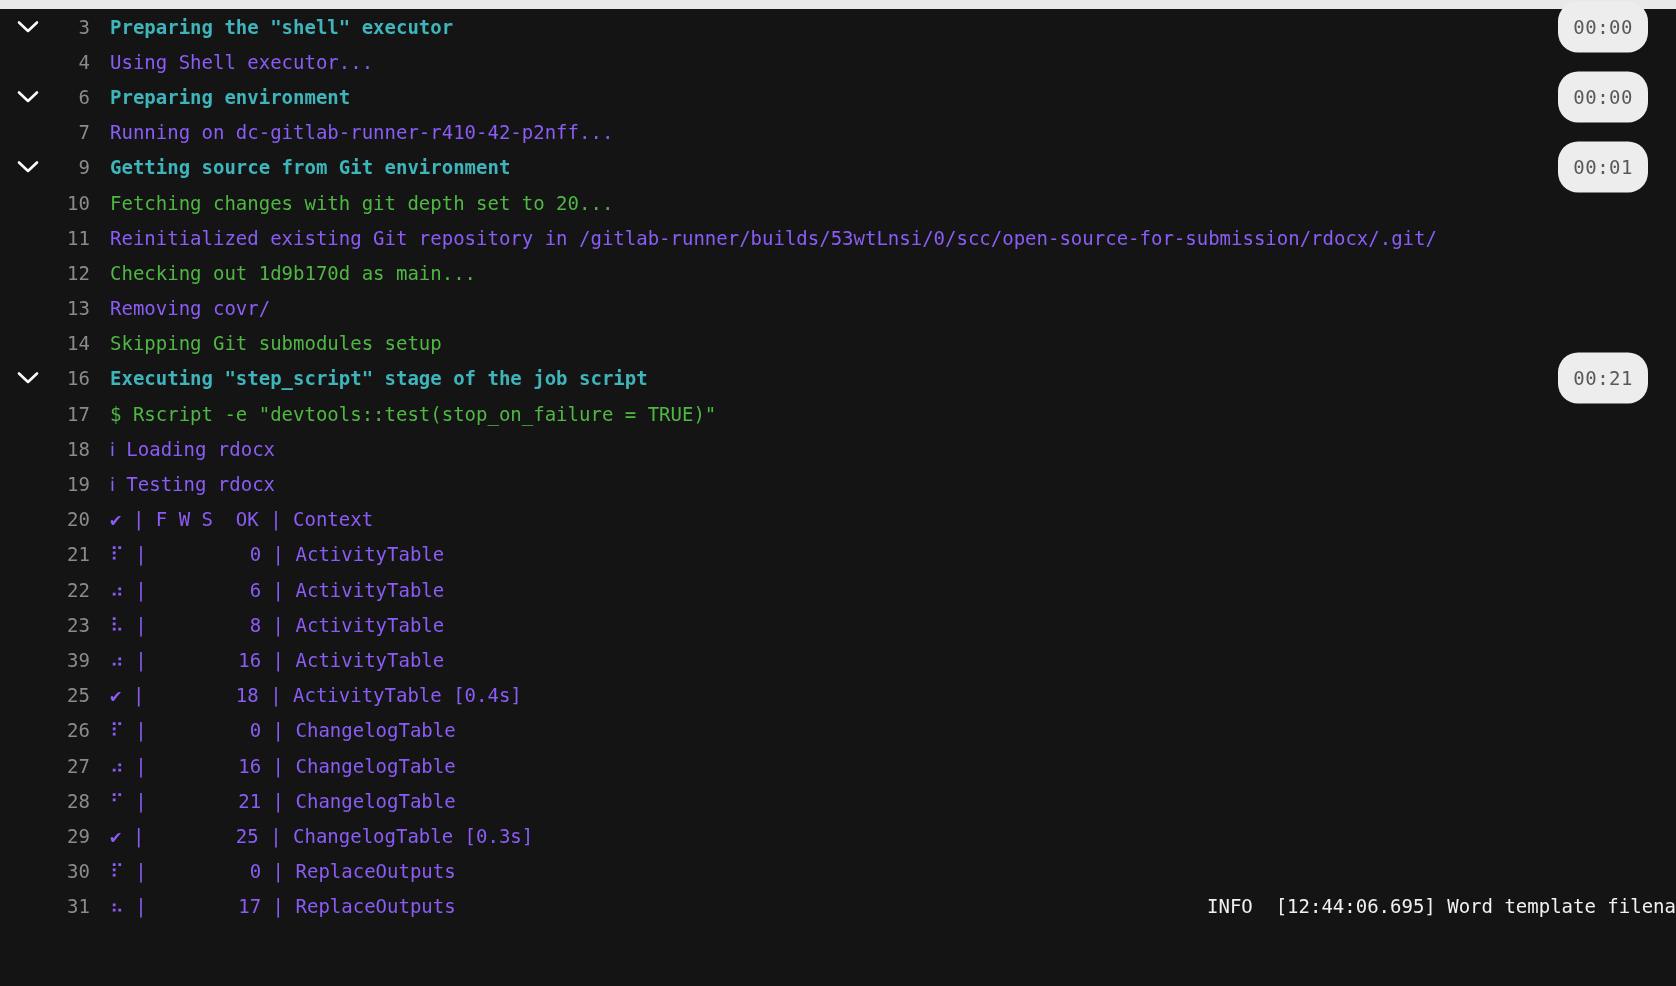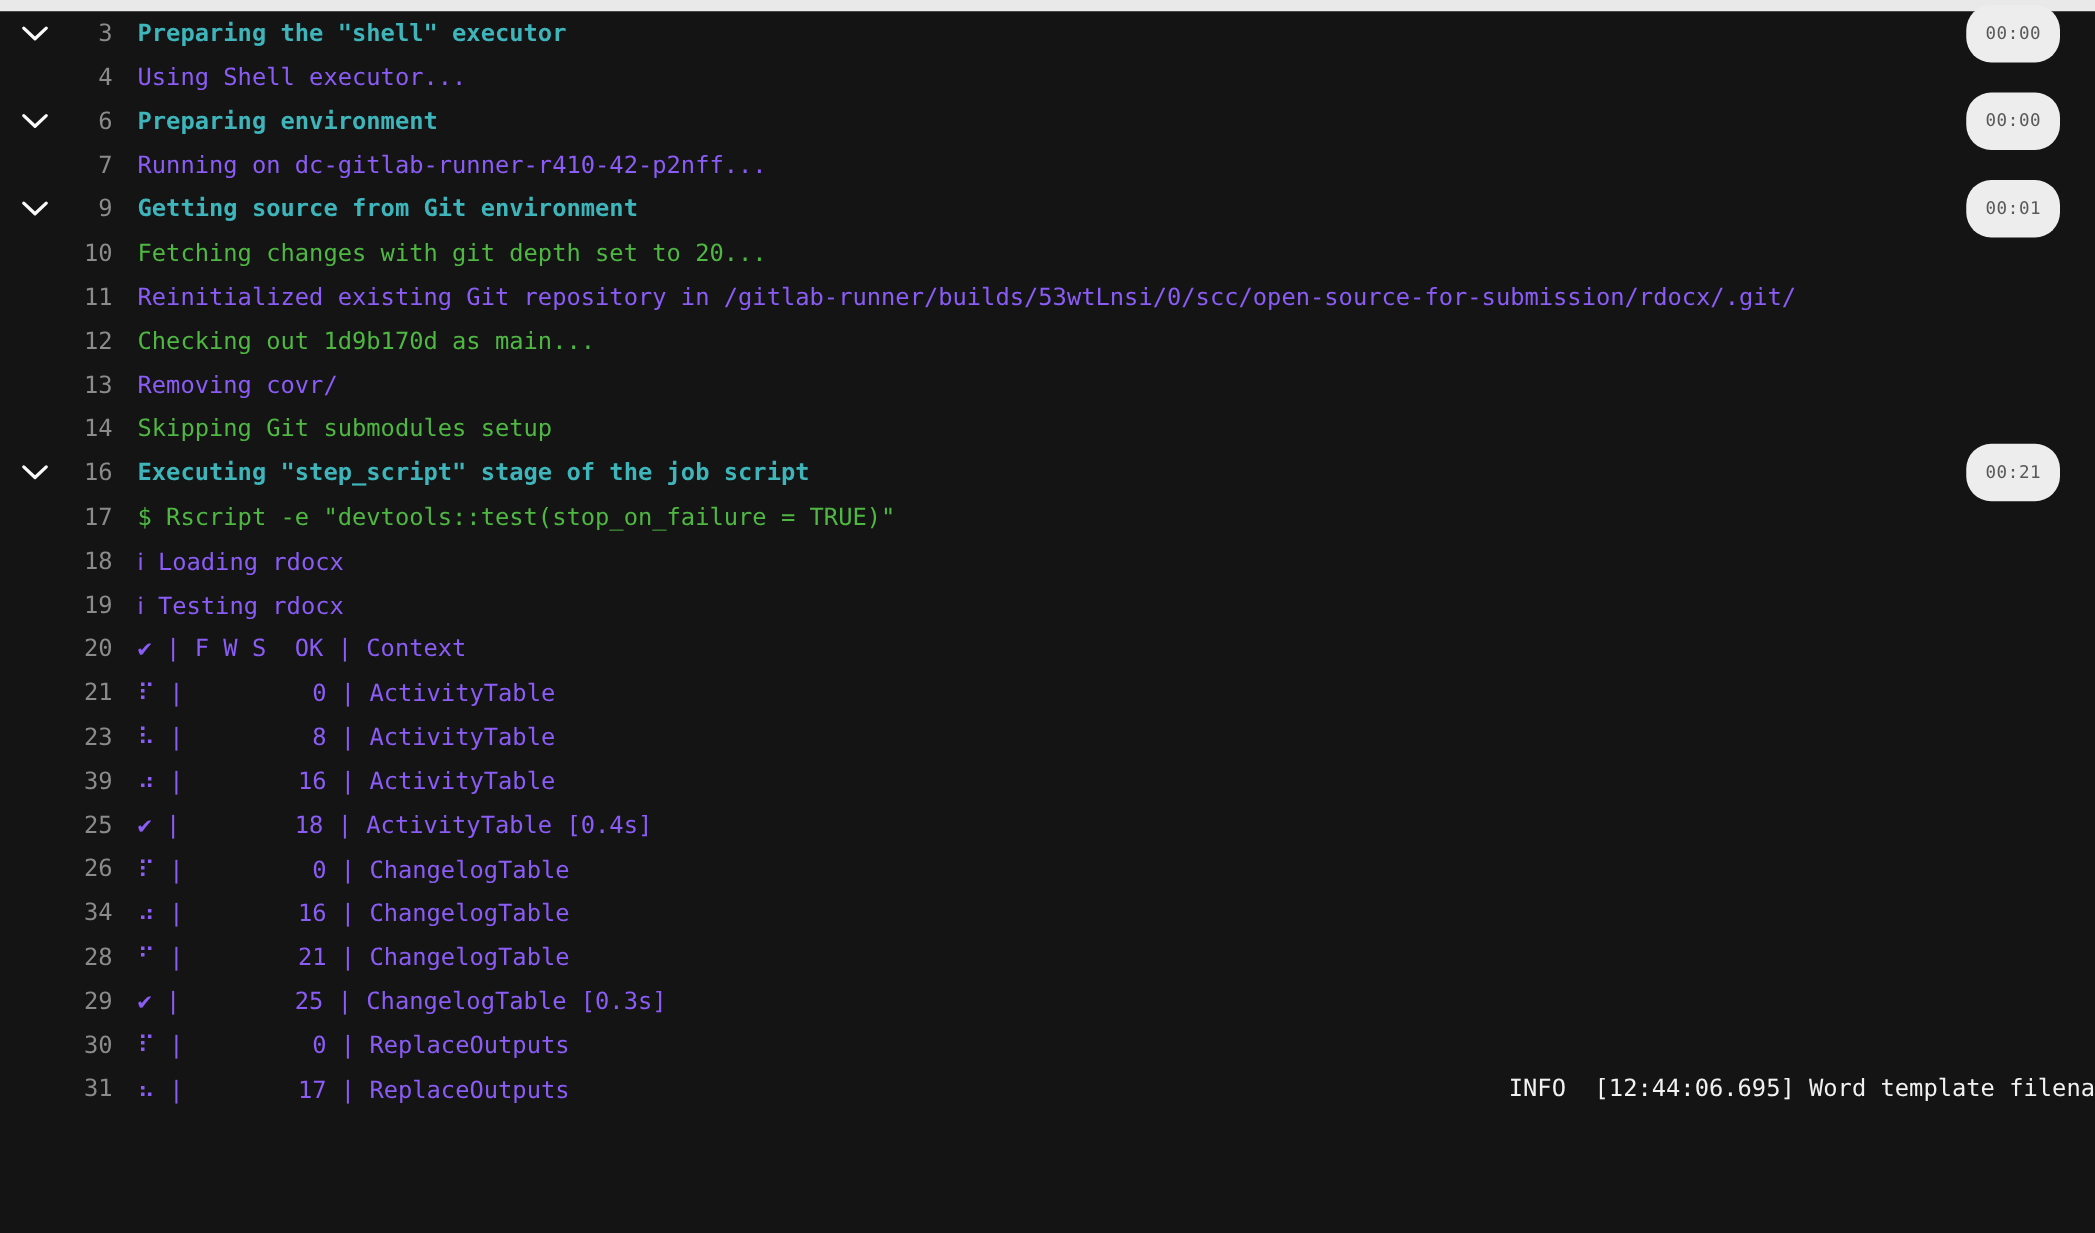"00:00" .duration-badge { font-size: 14px -> 19px }
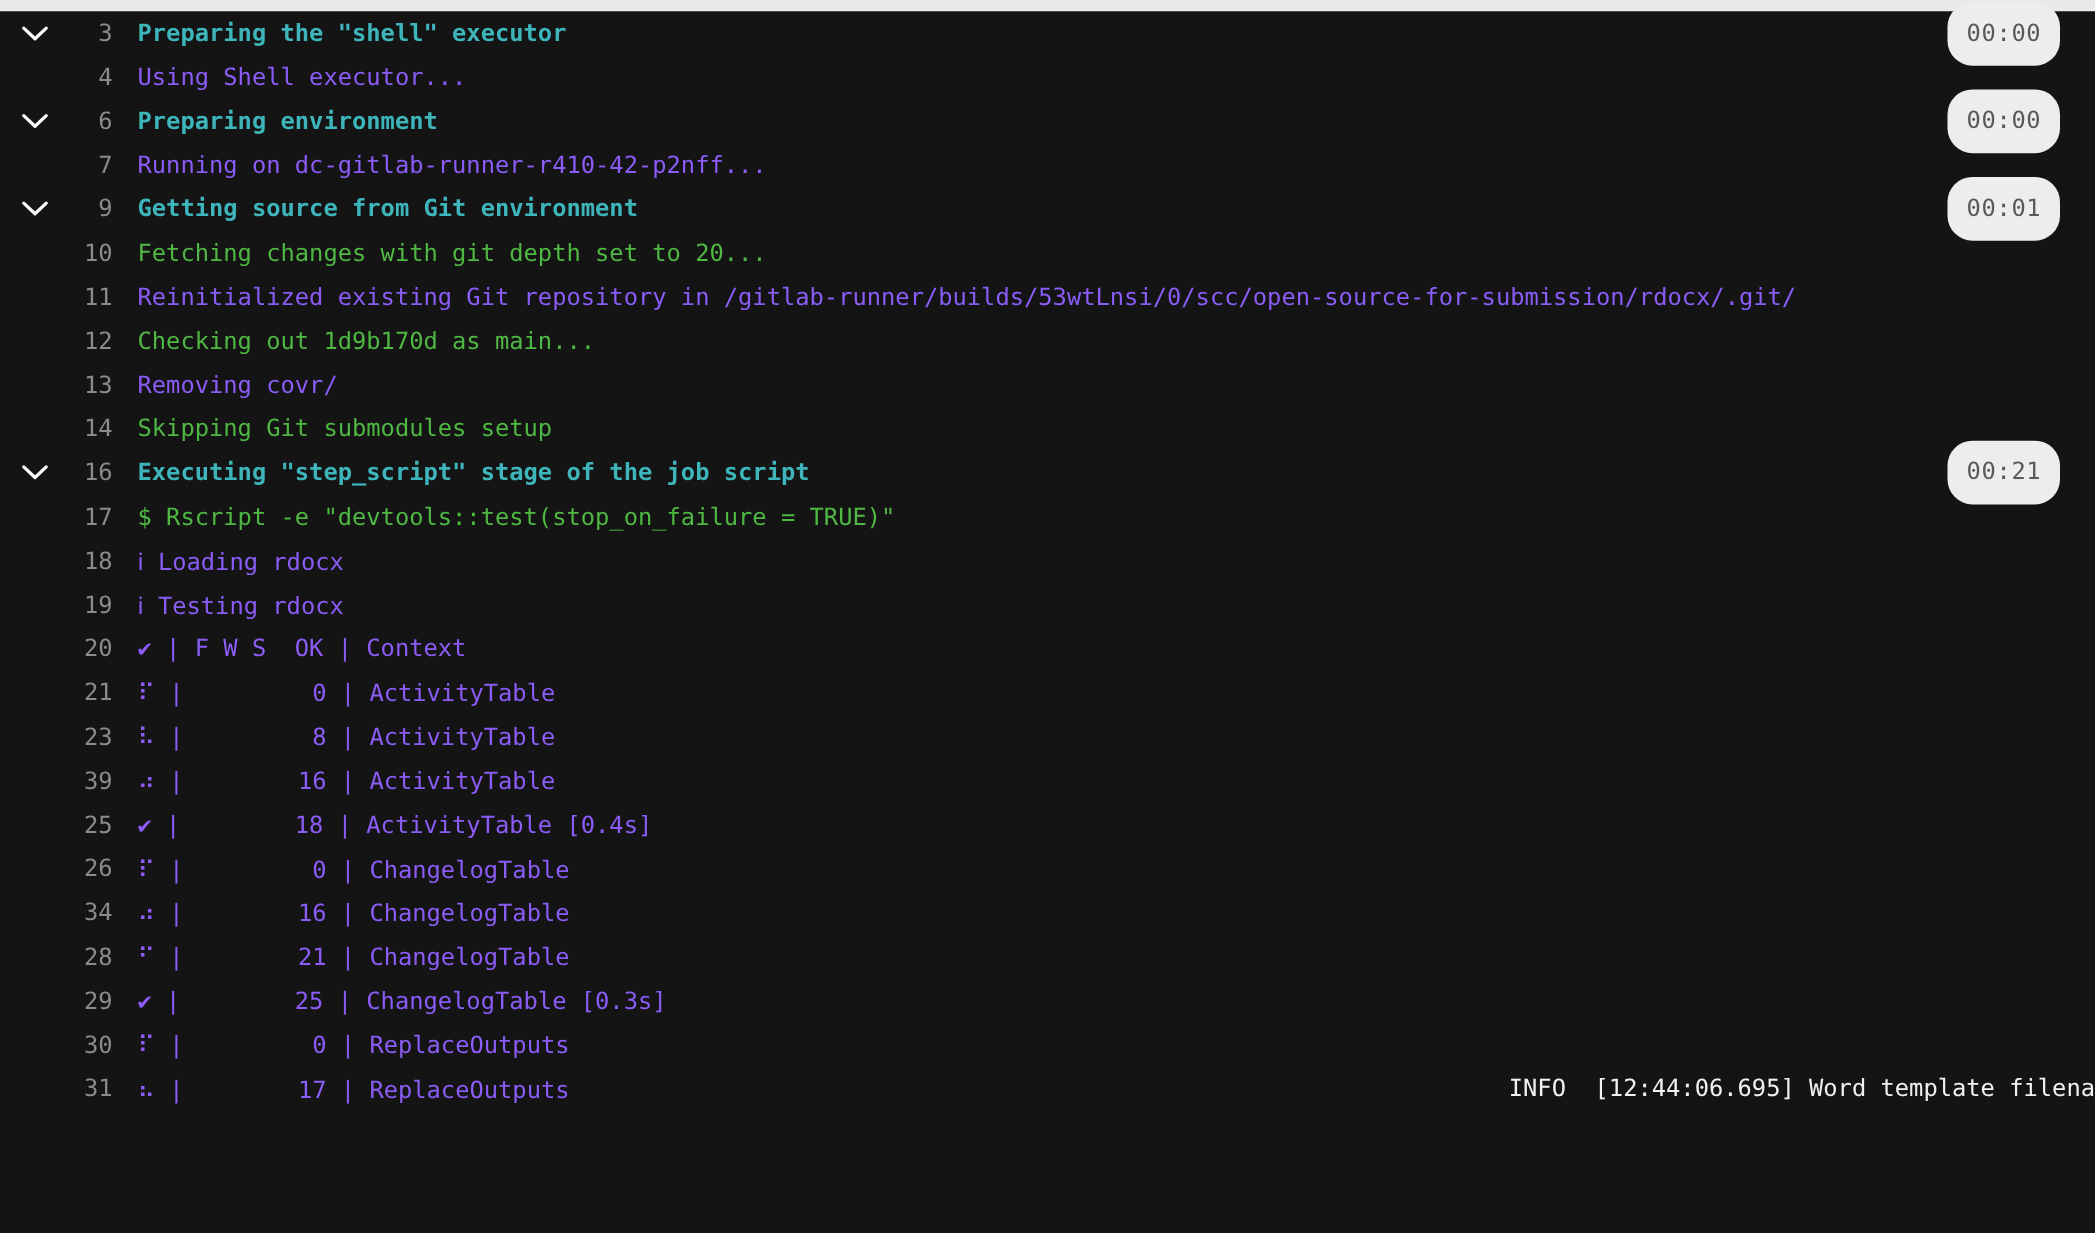"22" div.log-line { html: none -> <div><a>22</a><span>⠴ | 6 | ActivityTable</span></div> }
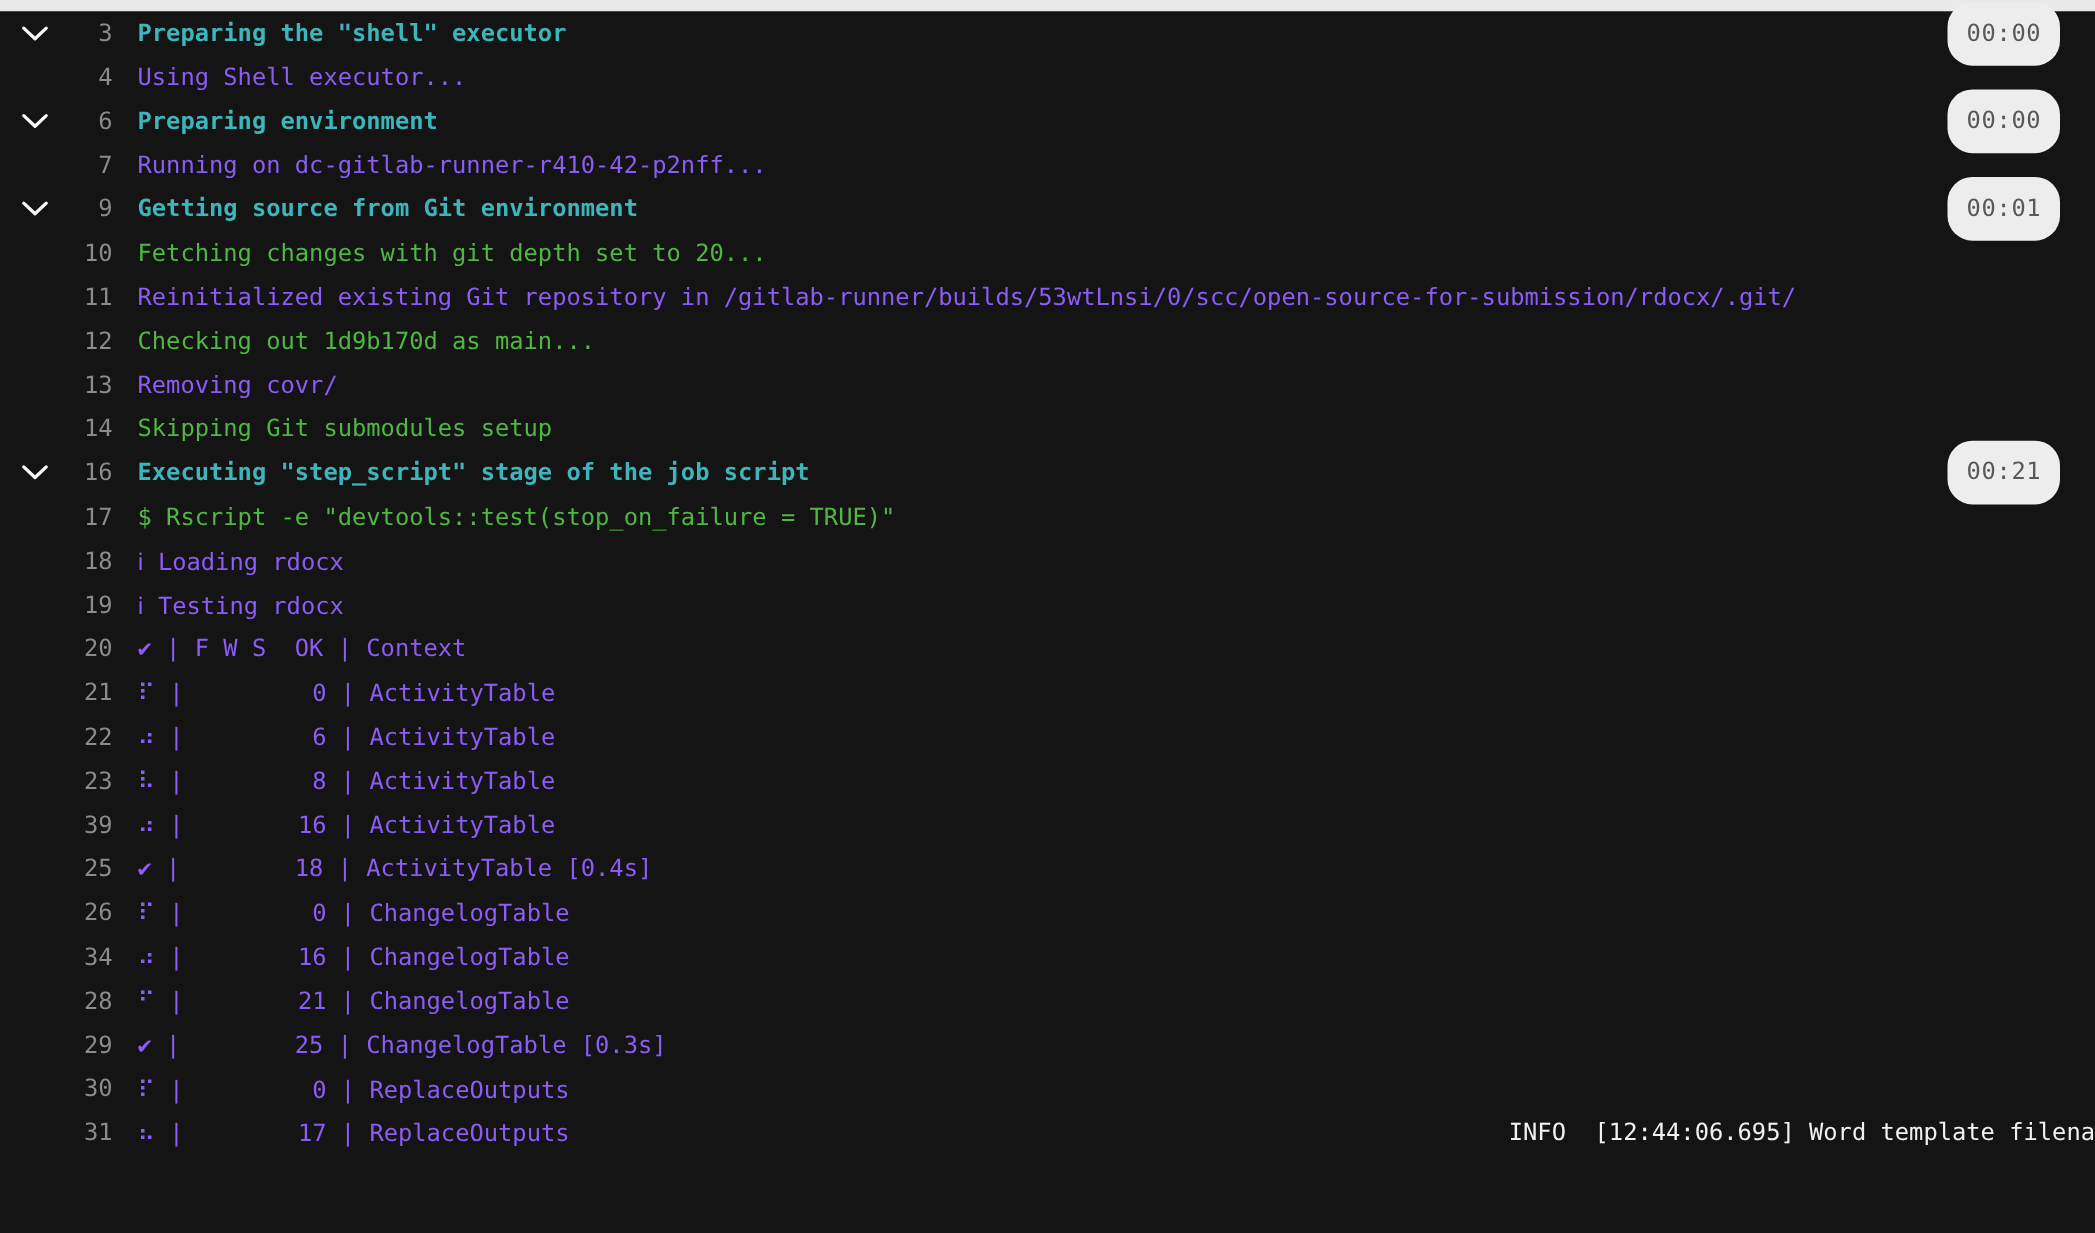"34" a.line-num { text: 34 -> 27 }
